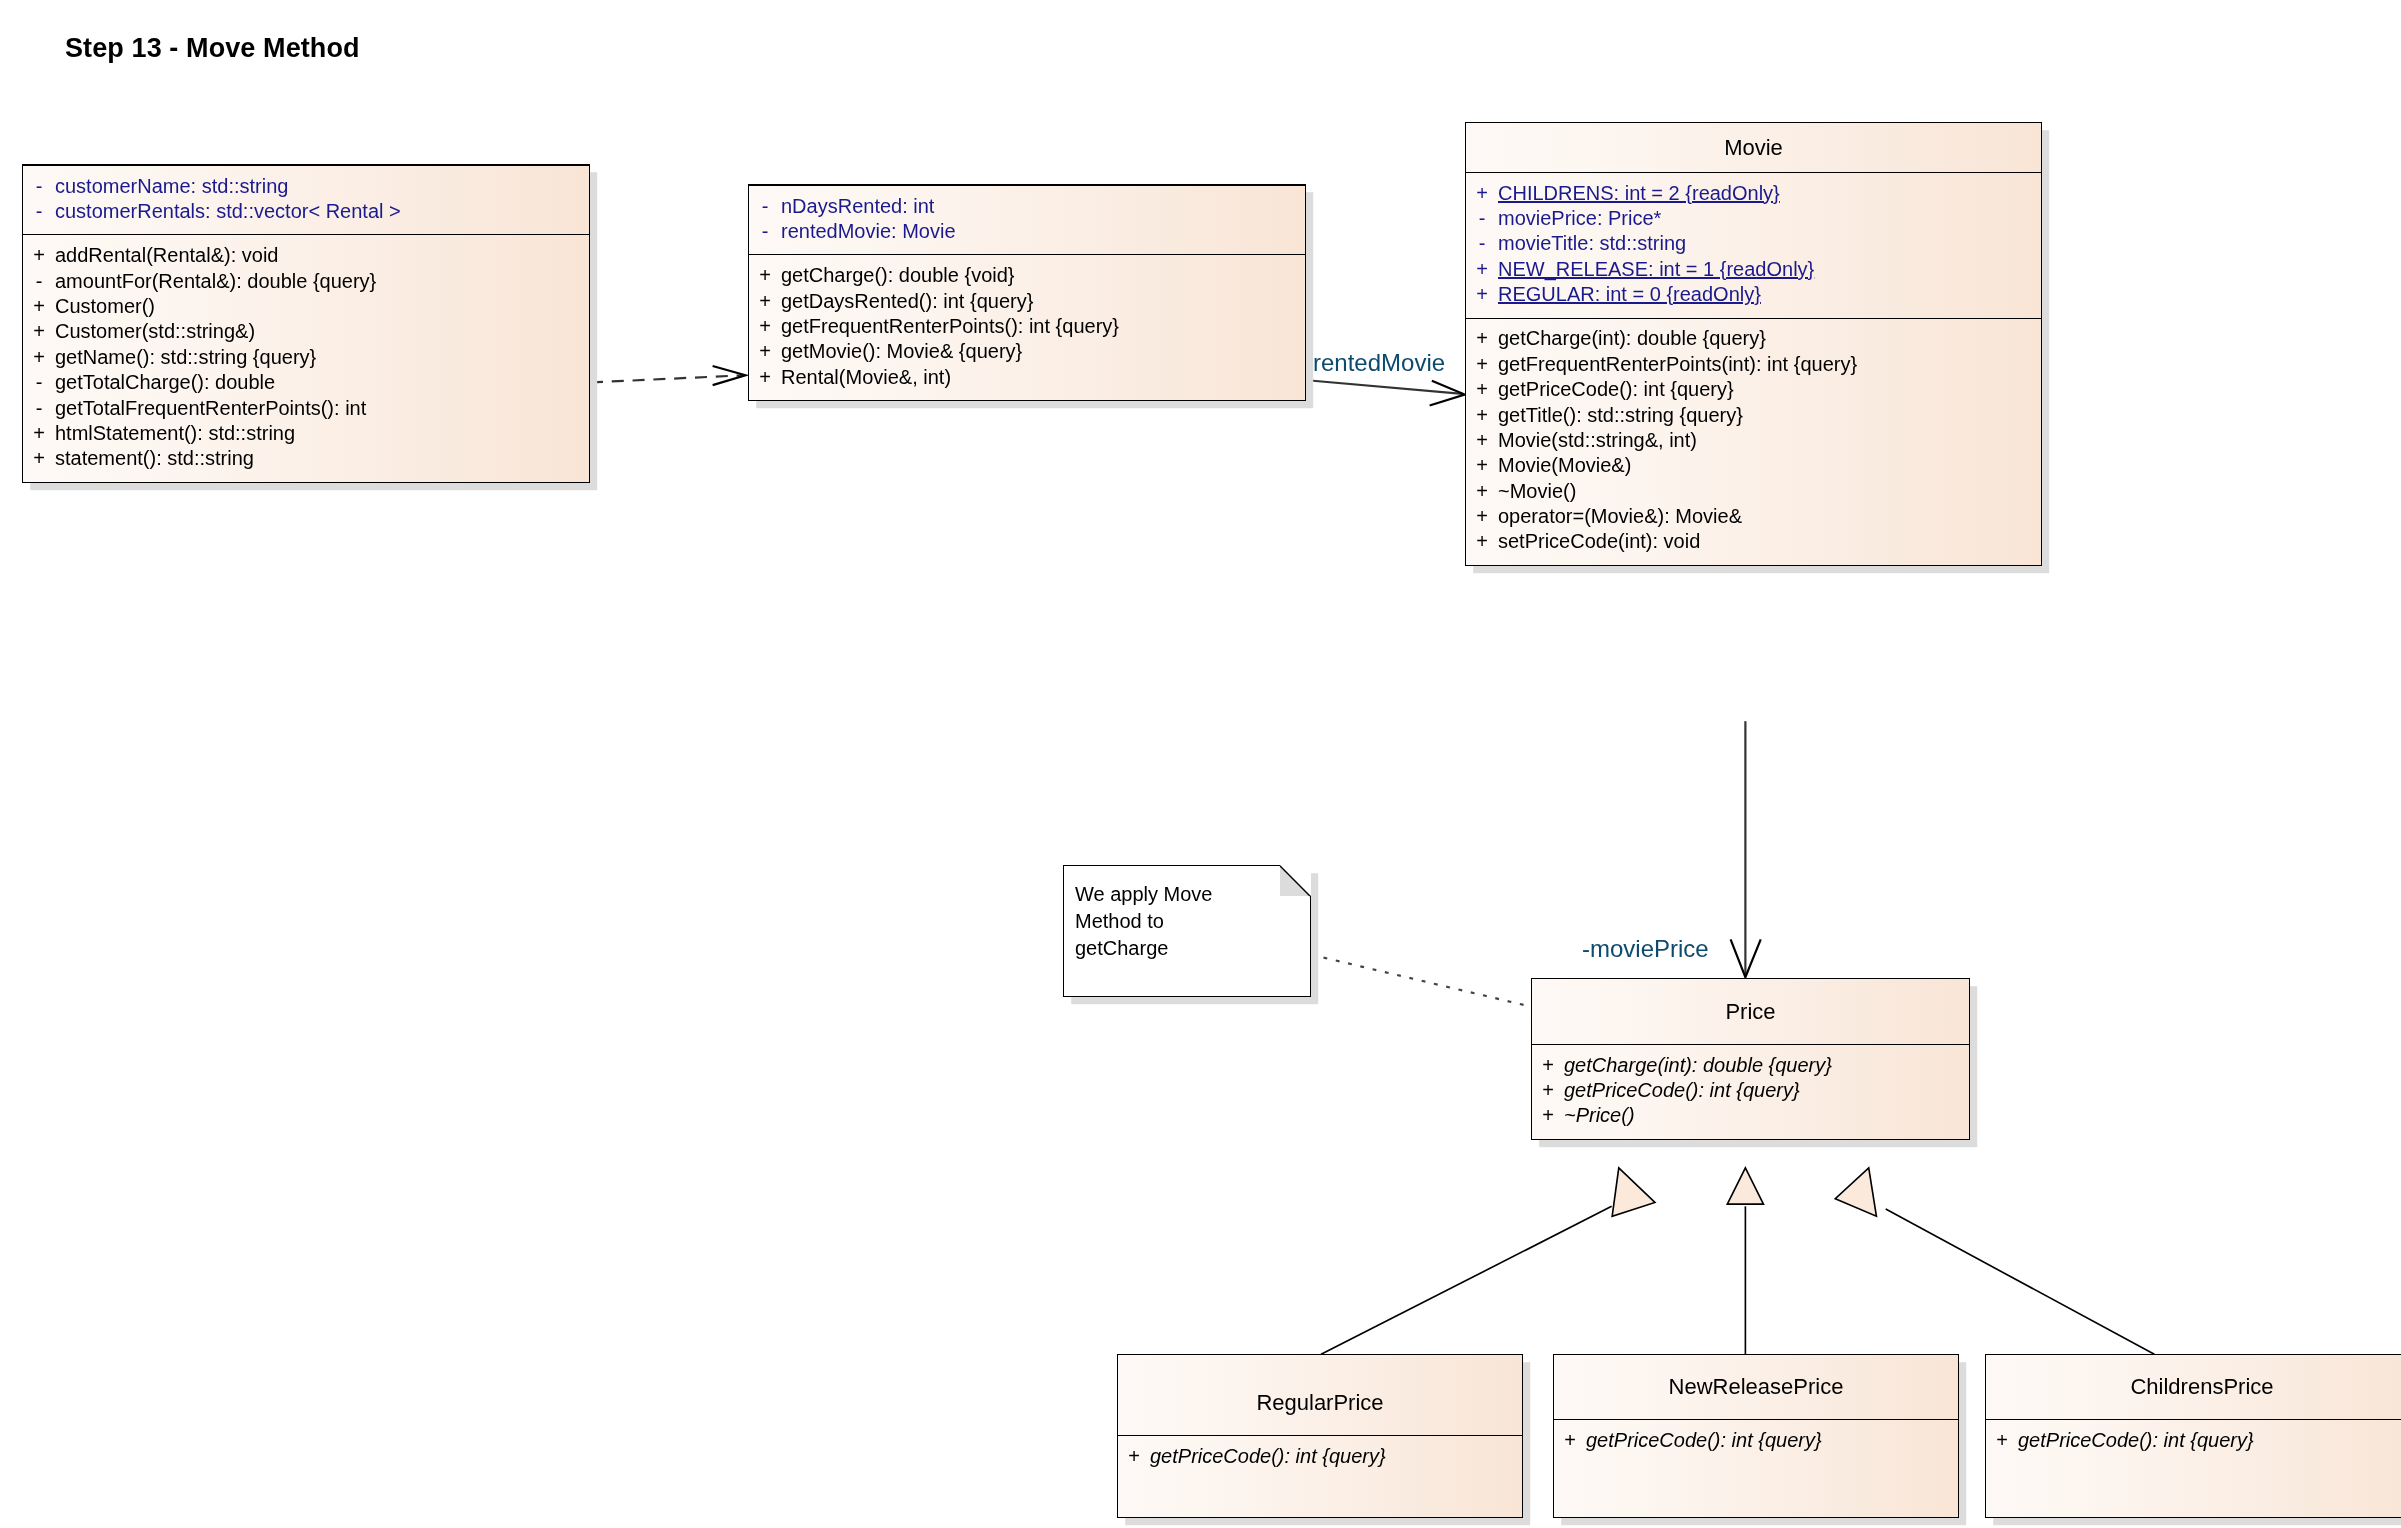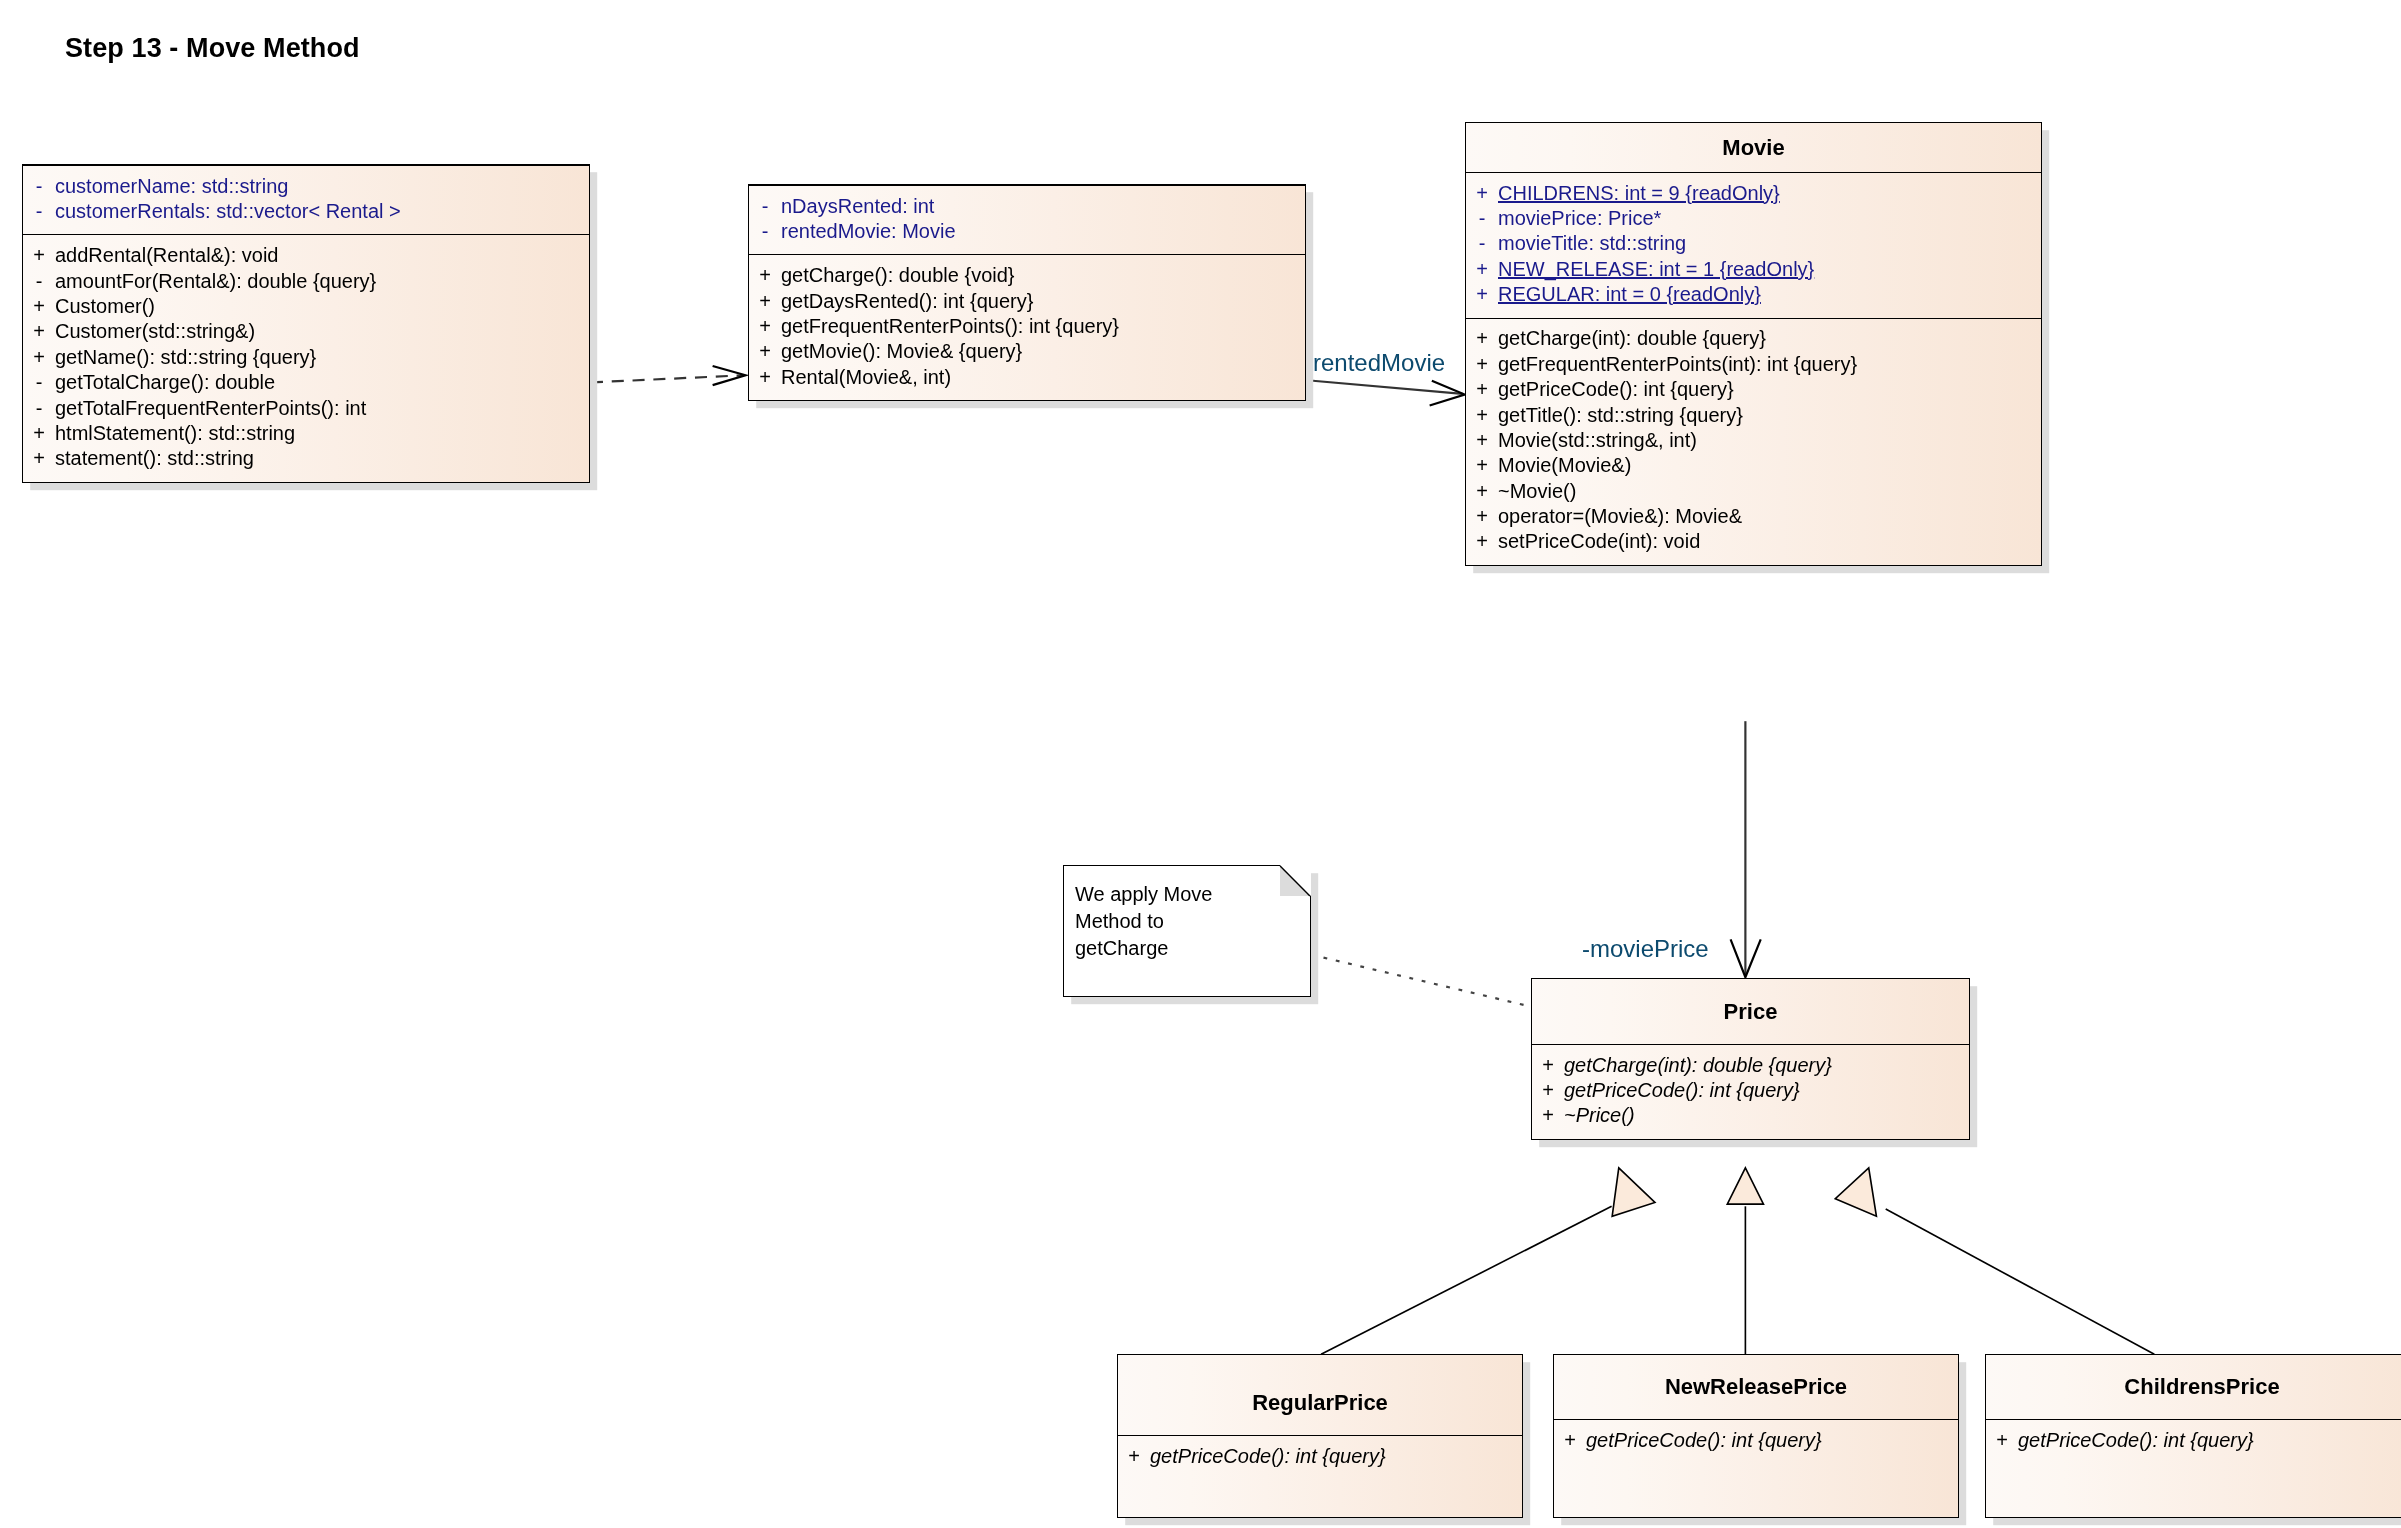"Movie" .uml-title { font-weight: bold -> normal }
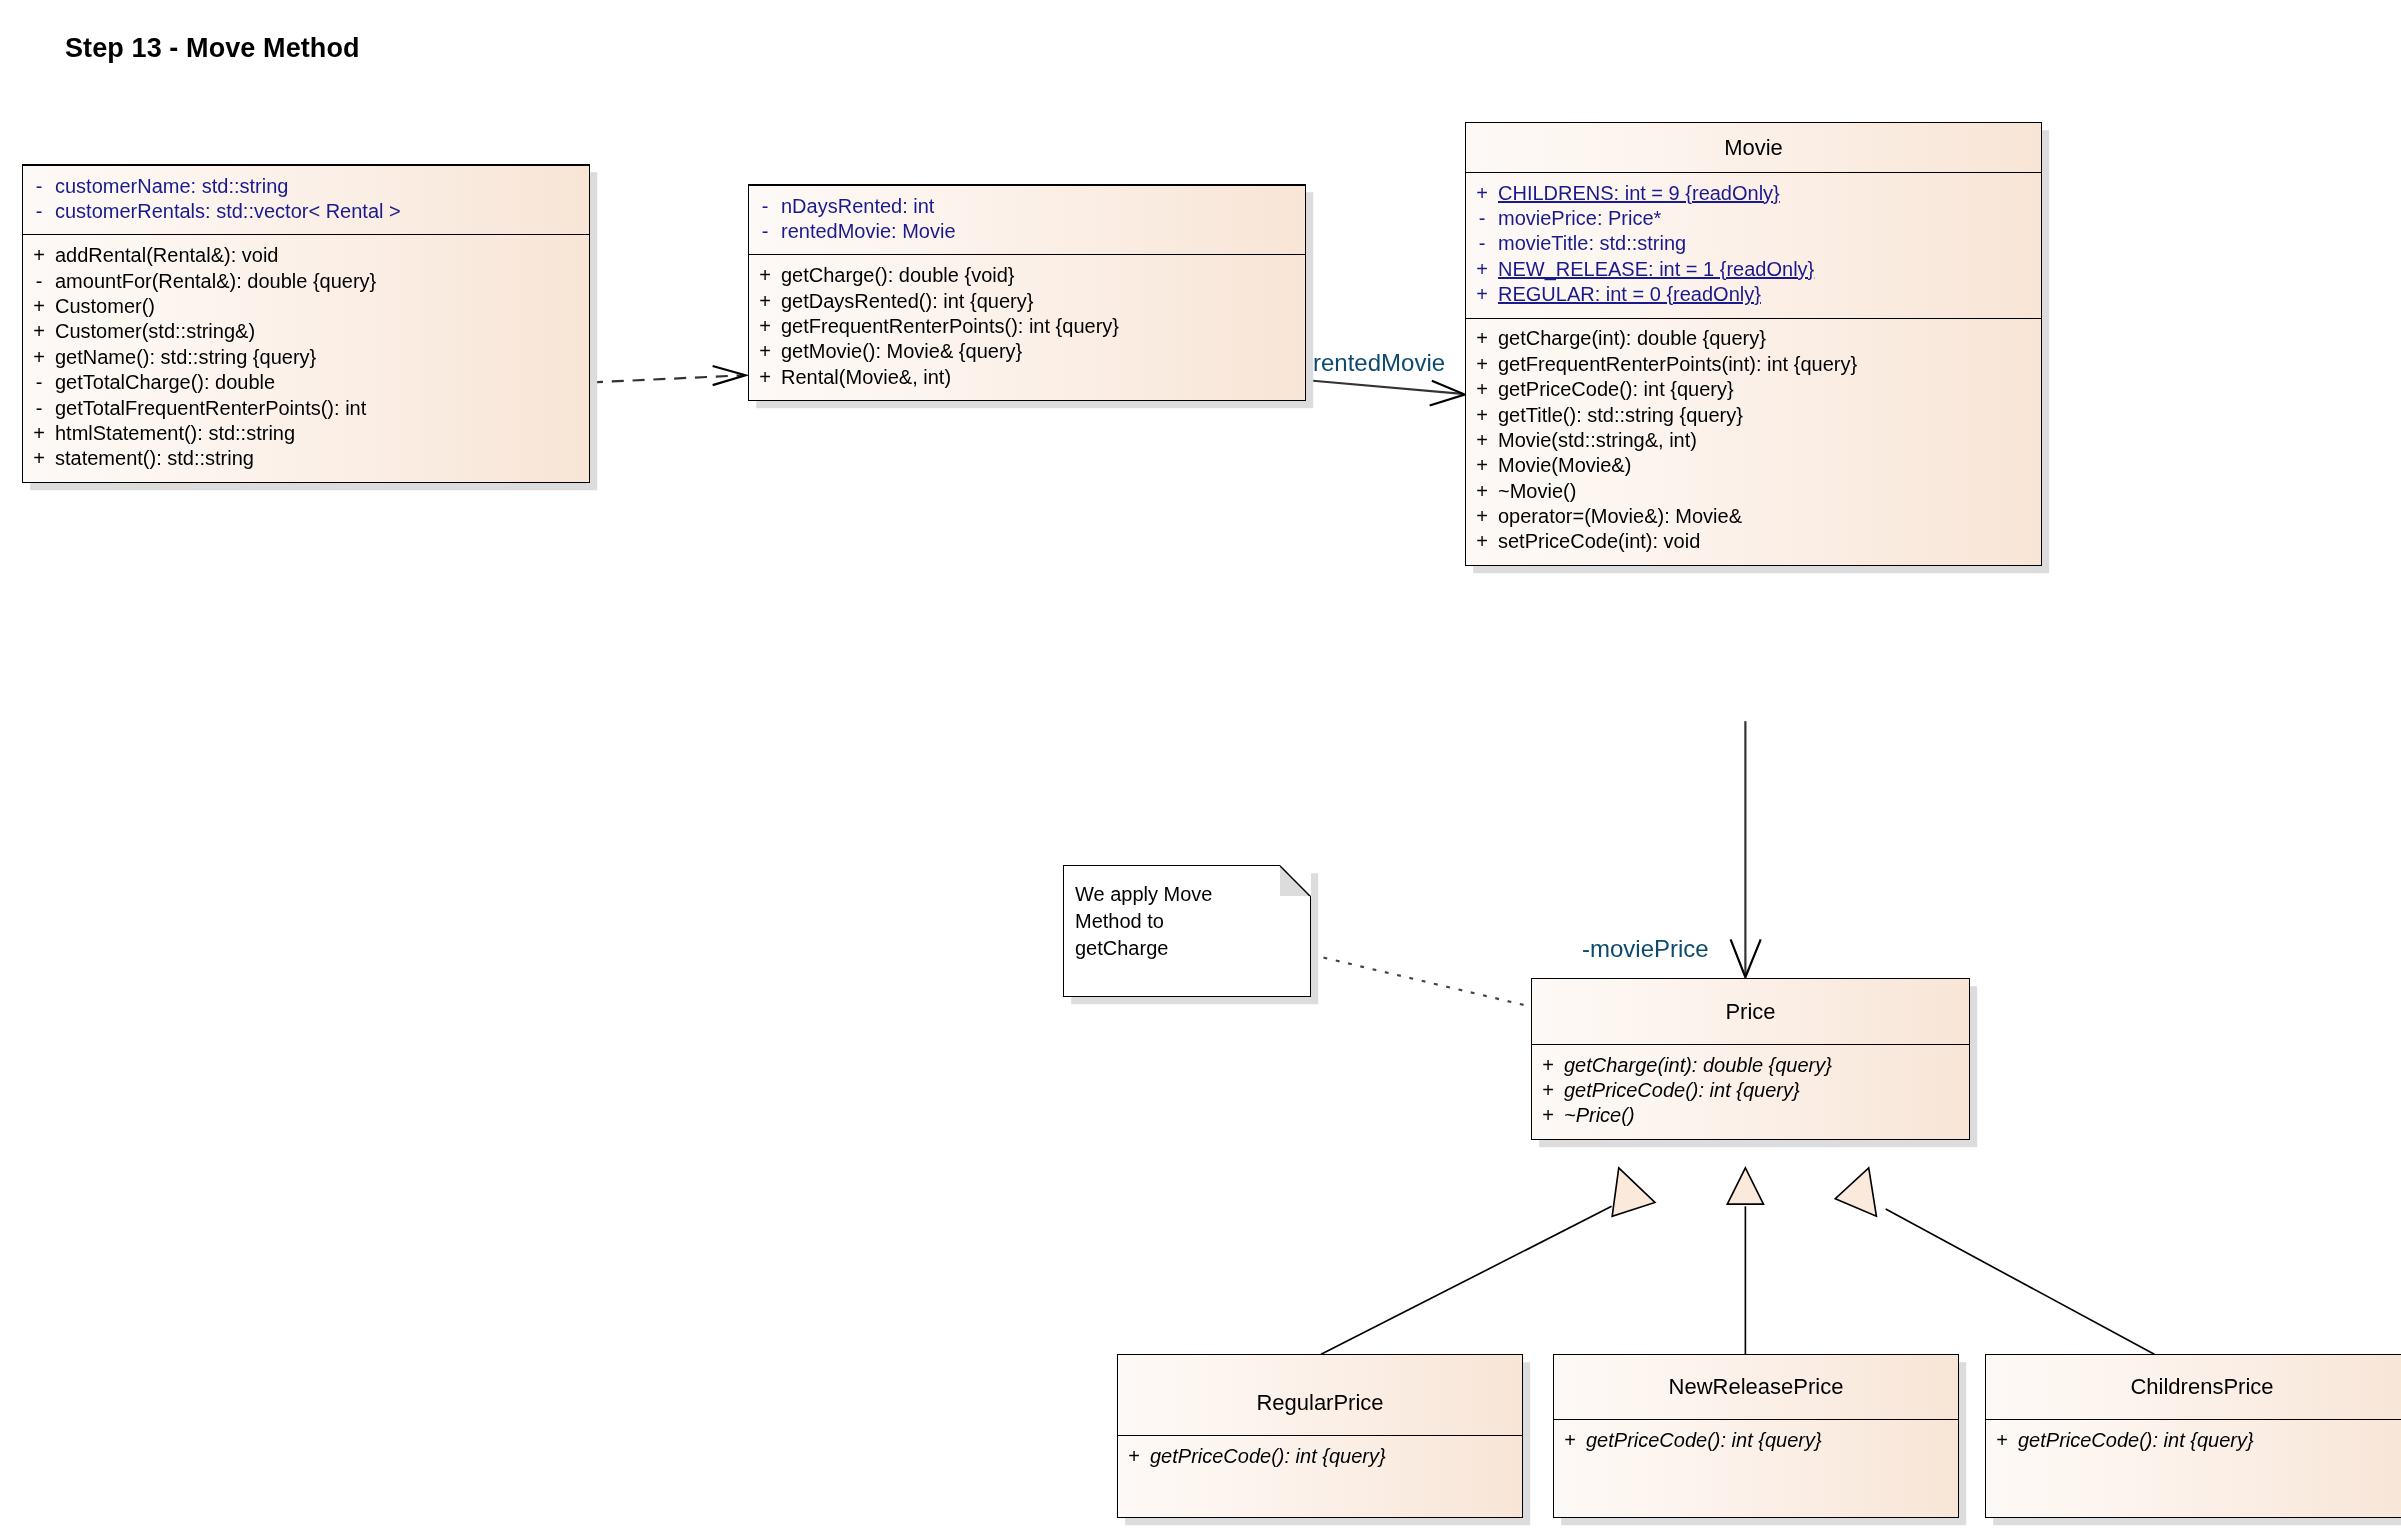"CHILDRENS: int = 9 {readOnly}" span.uml-sig { text: 9 -> 2 }
